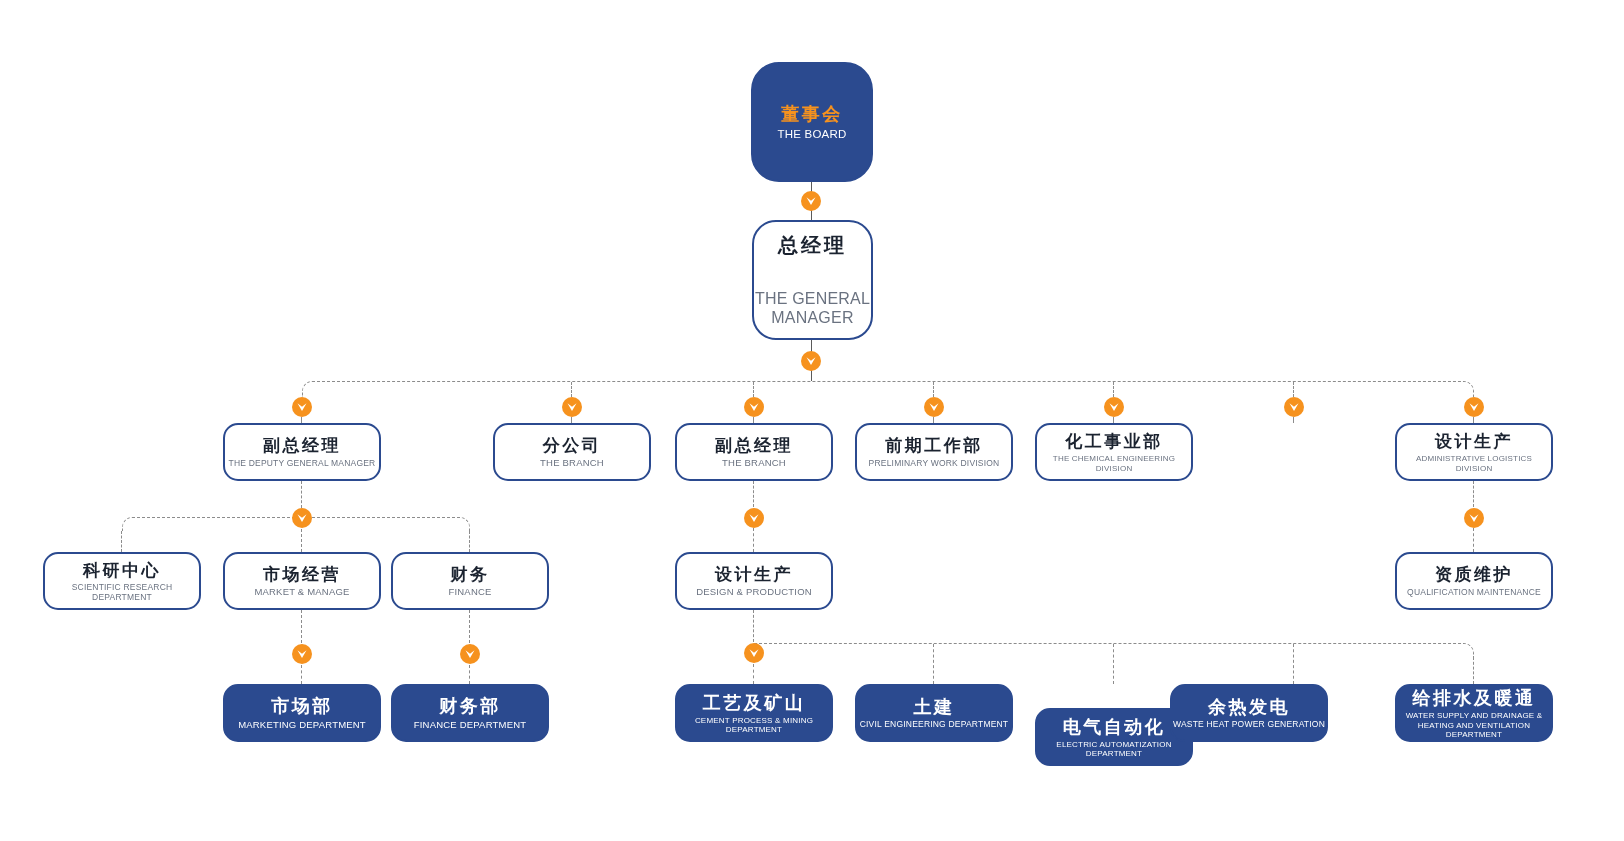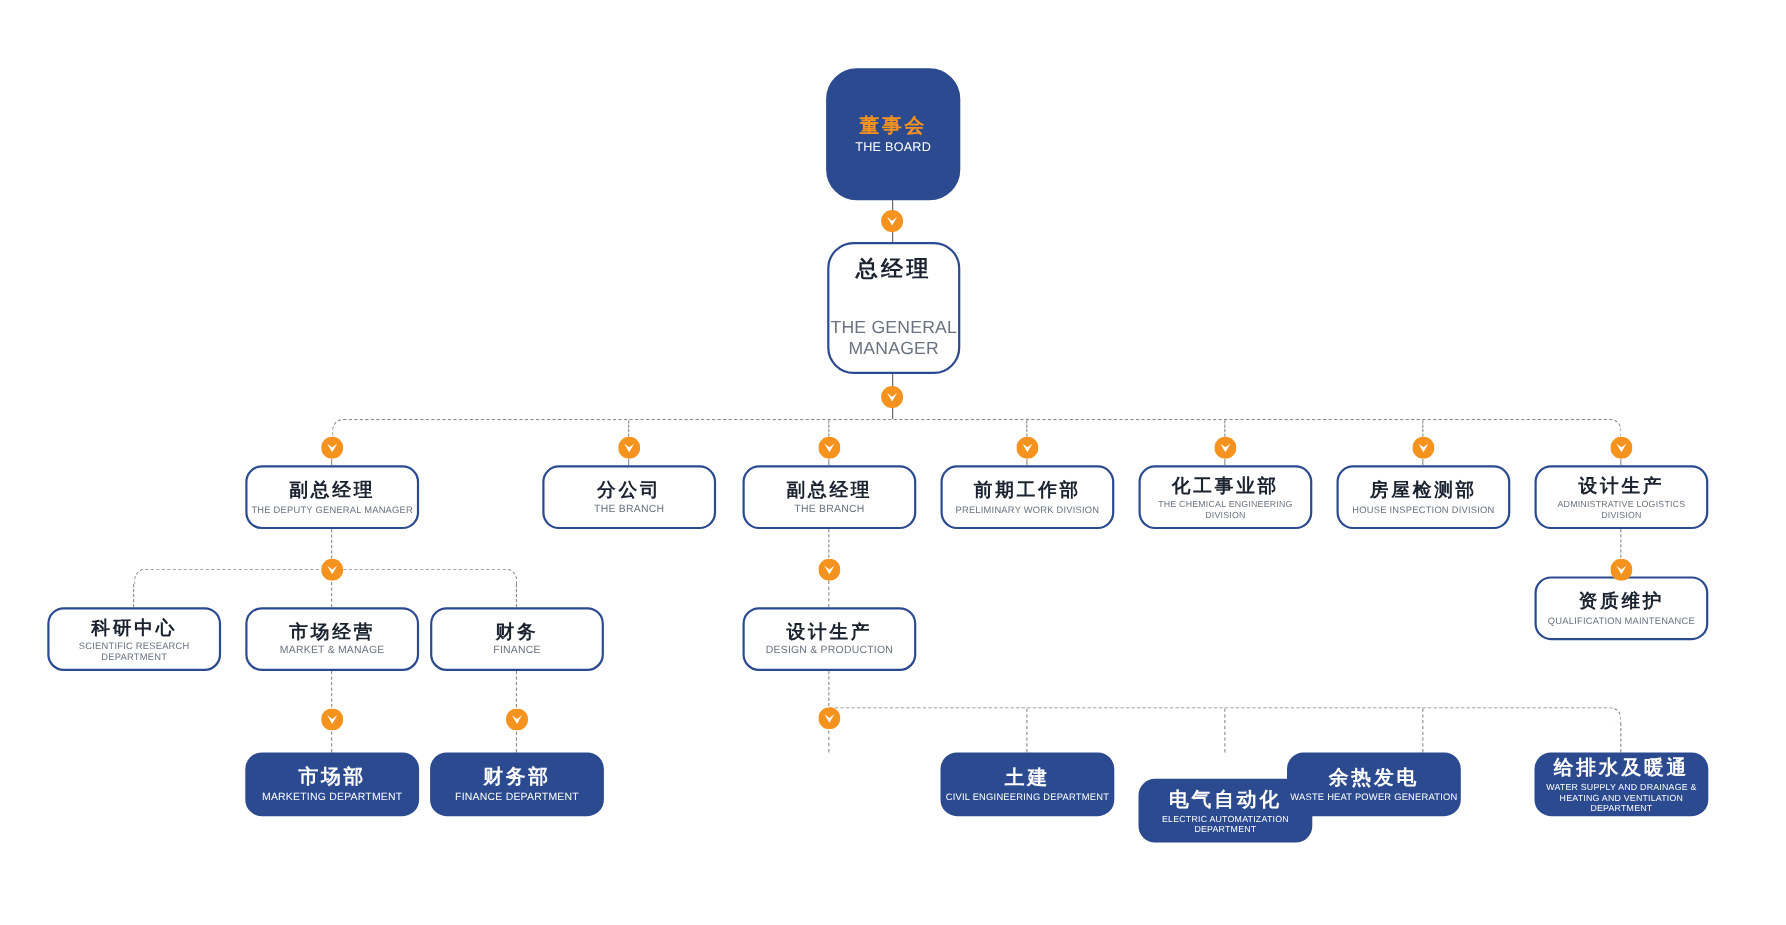"房屋检测部" div.node { html: <div> <div>房屋检测部</div> <div>HOUSE INSPECTION DIVISION</div> </div> -> none }
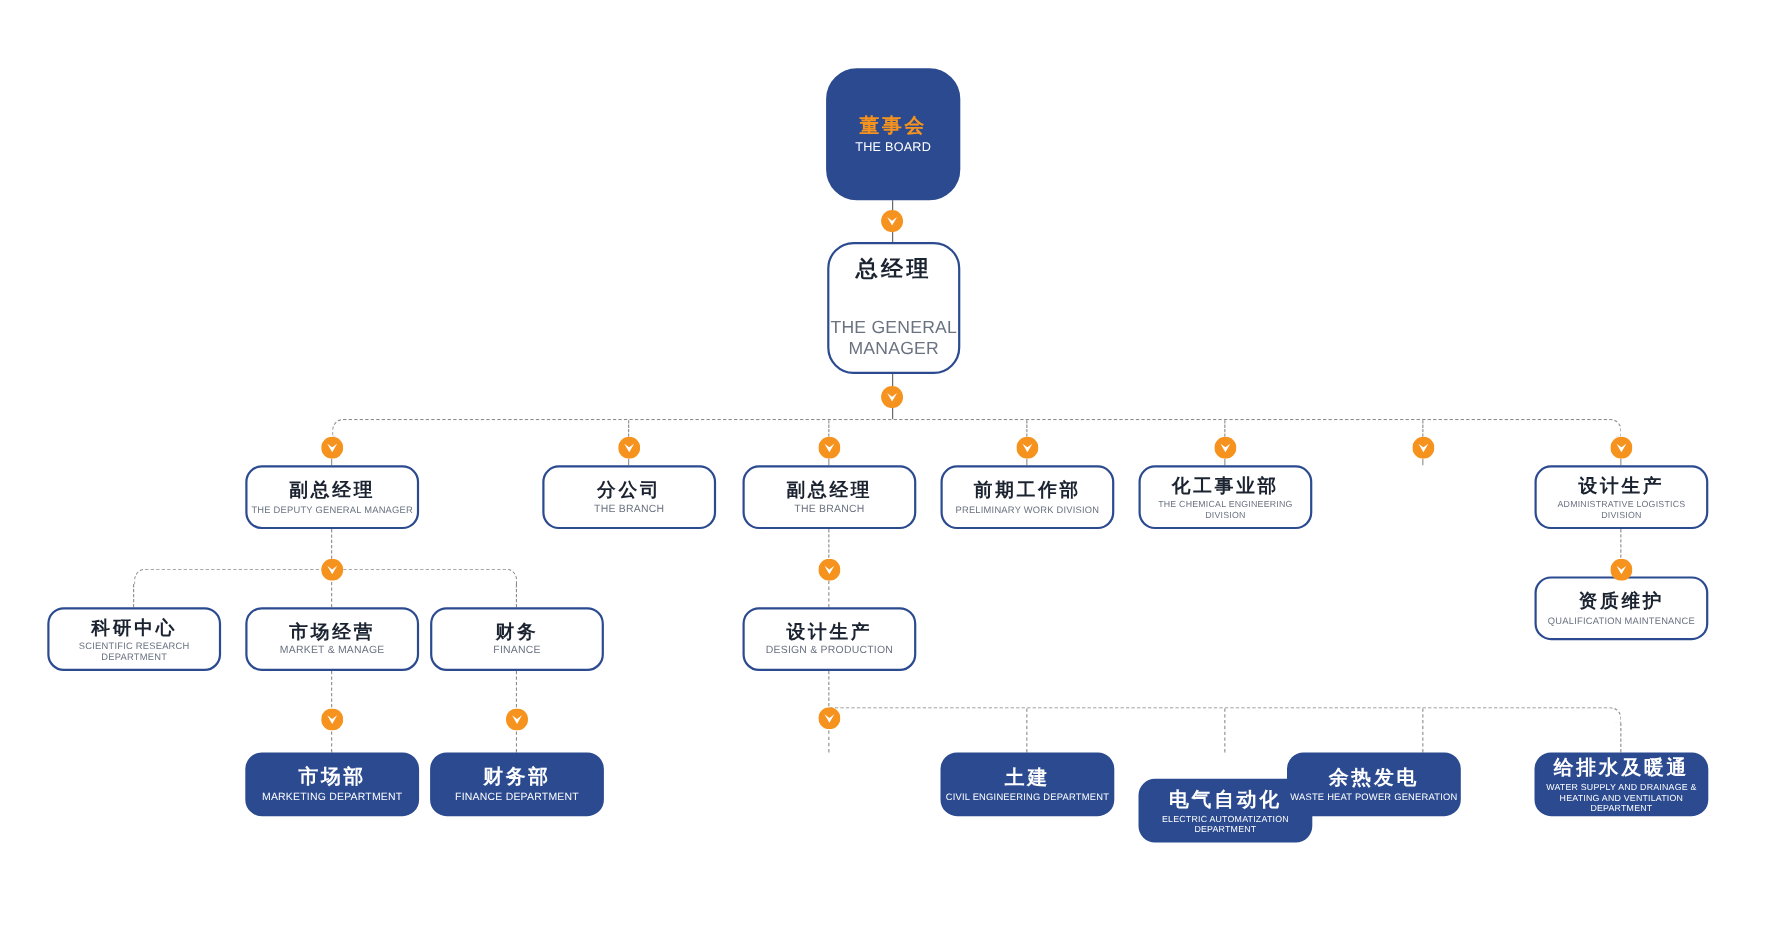"资质维护" div.node { top: 524px -> 552px }
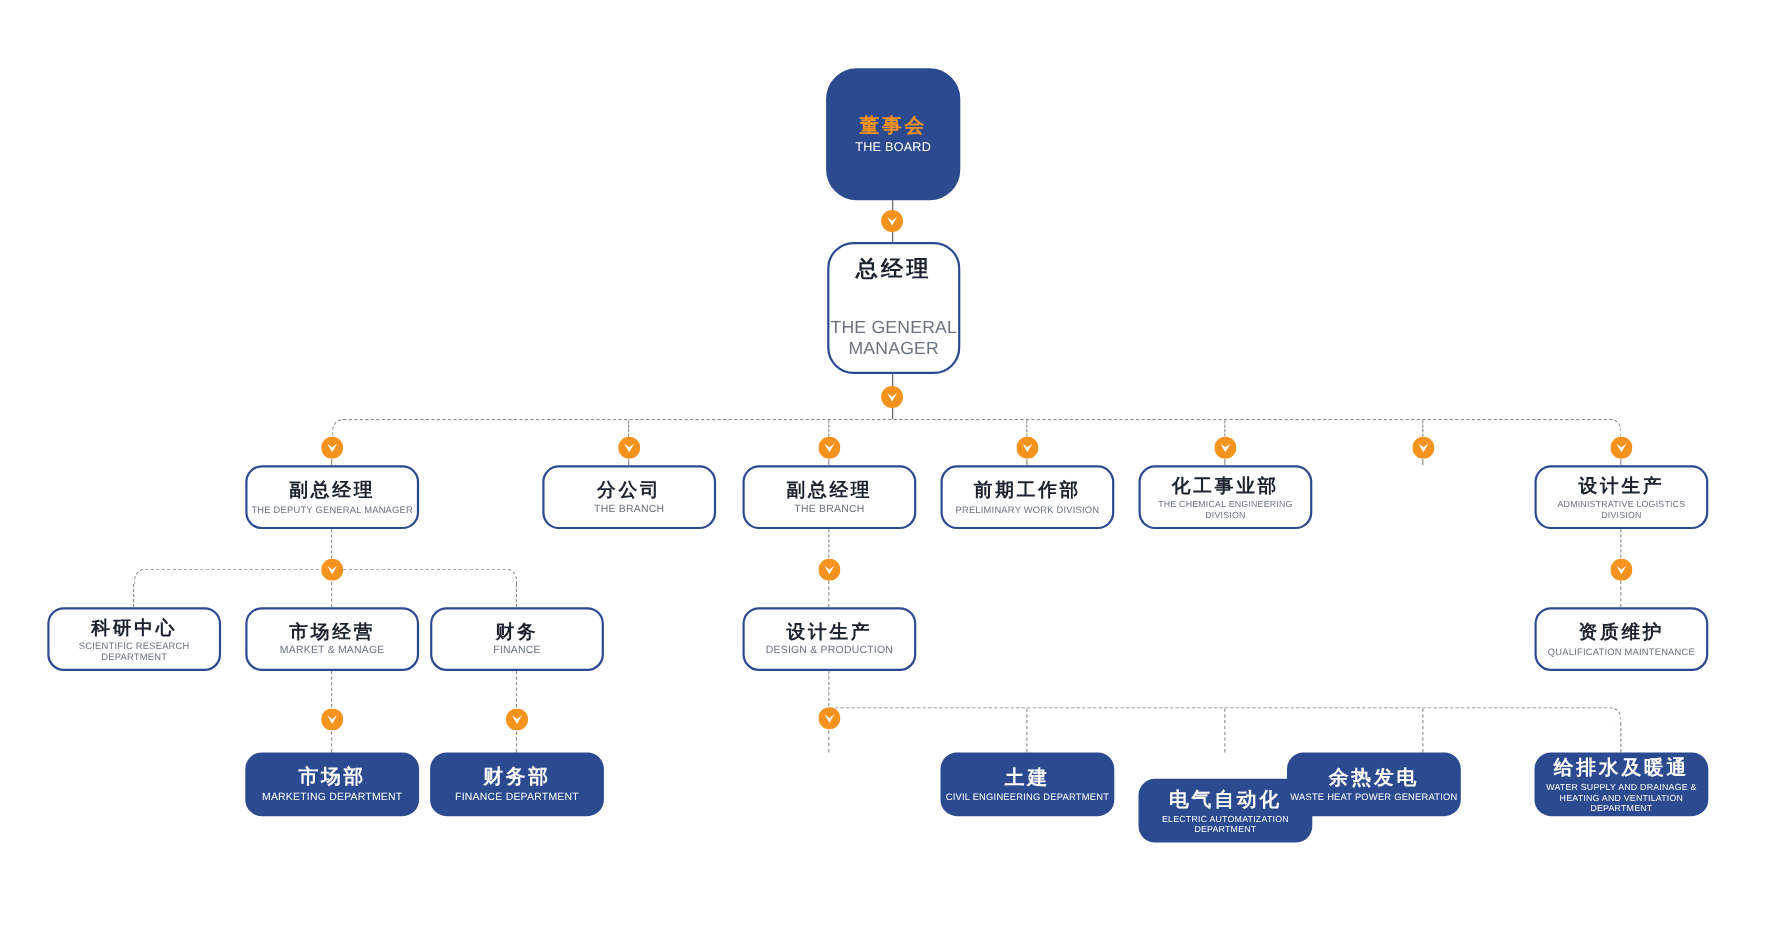"工艺及矿山" div.node { html: none -> <div> <div>工艺及矿山</div> <div>CEMENT PROCESS &amp; MINING DEPARTMENT</div> </div> }
